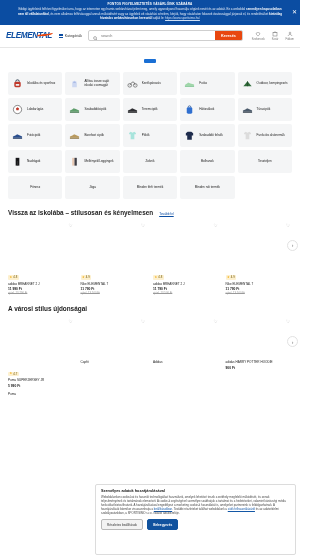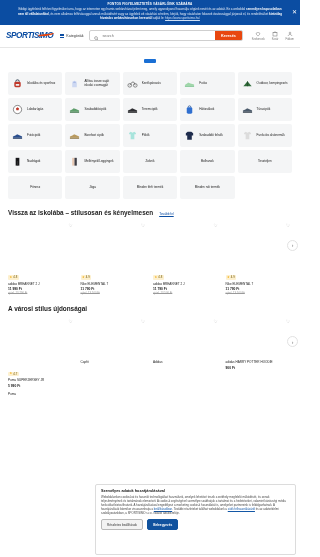"SPORTISIMO" span.logo-text { text: SPORTISIMO -> ELEMENTAL }
